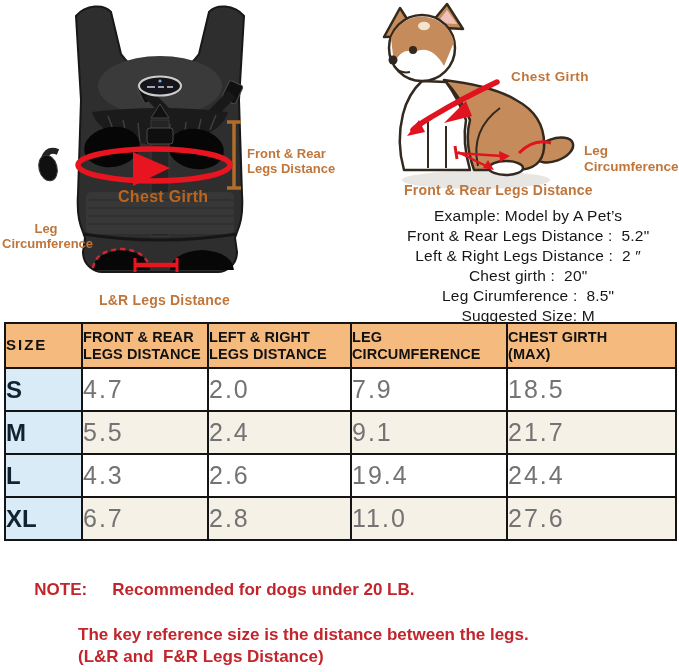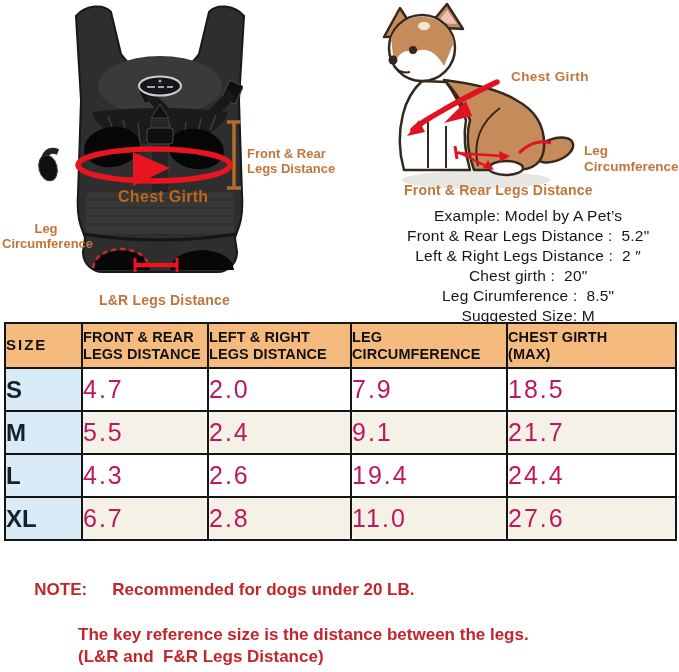"4.7" .size-table td.val { color: #be185d -> #737373 }
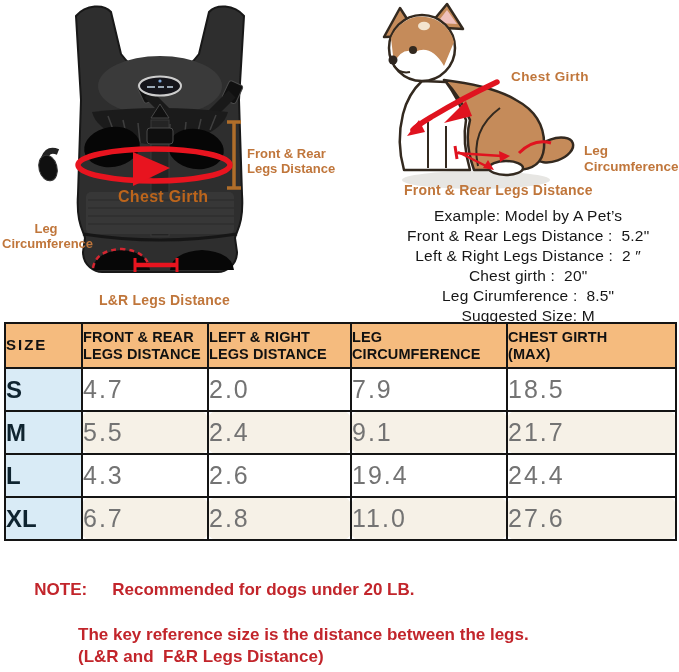"5.5" .size-table tr.alt td.val { border-radius: 9px -> none }
